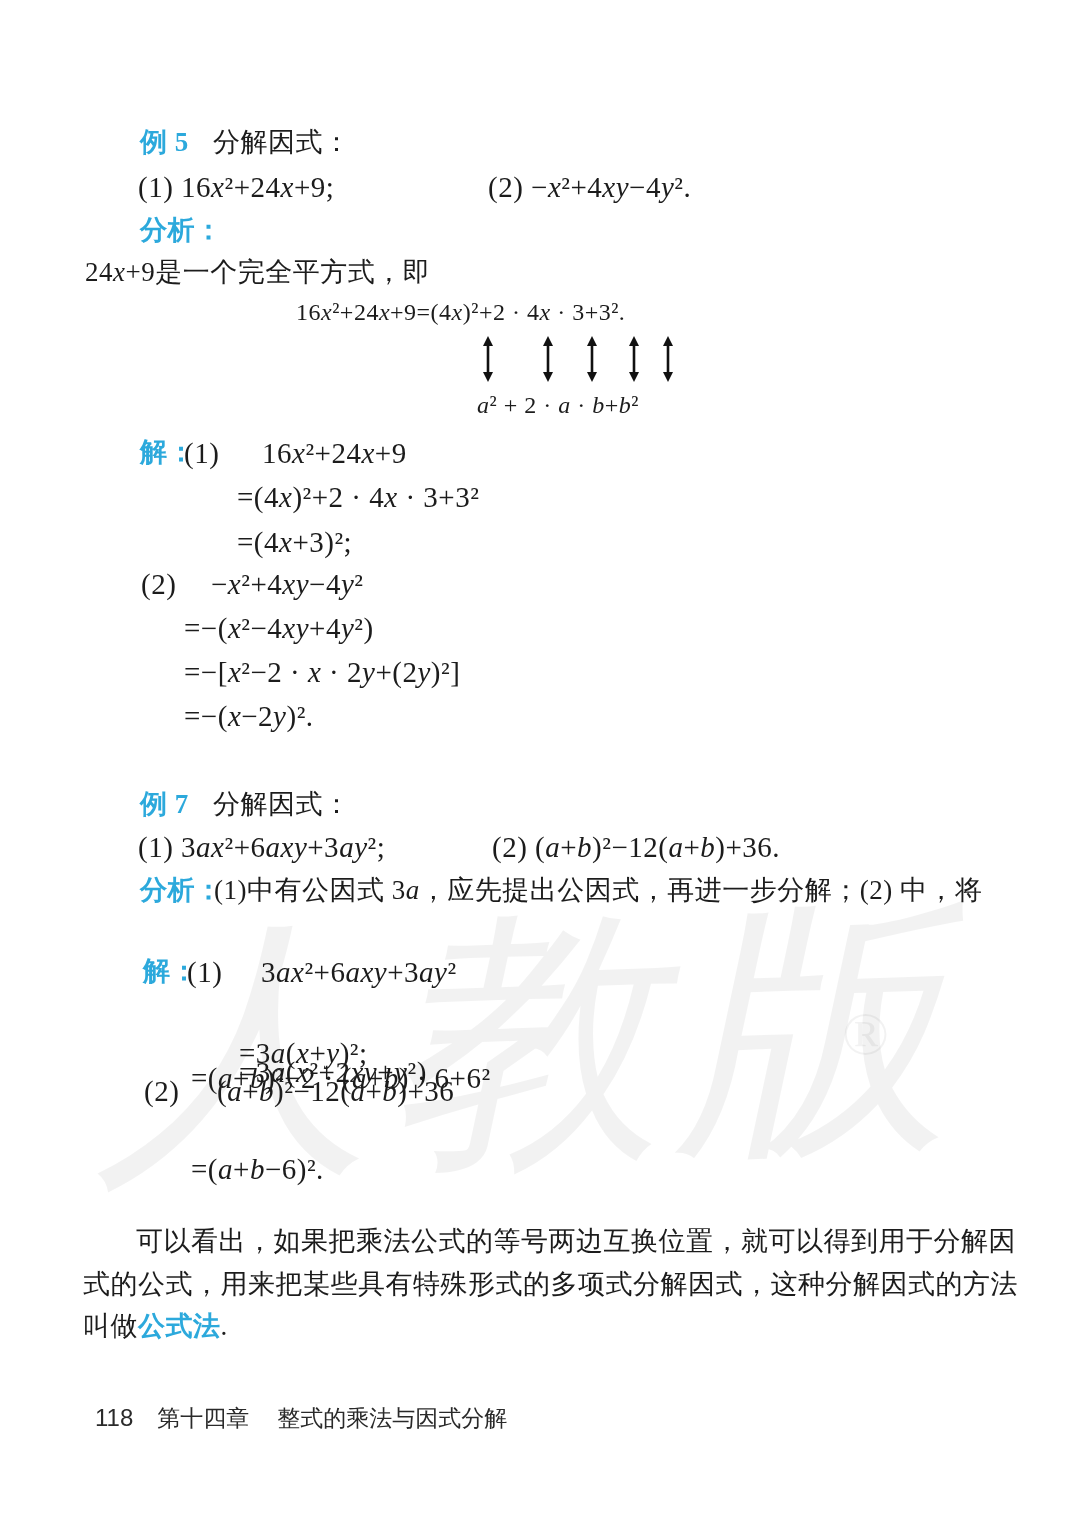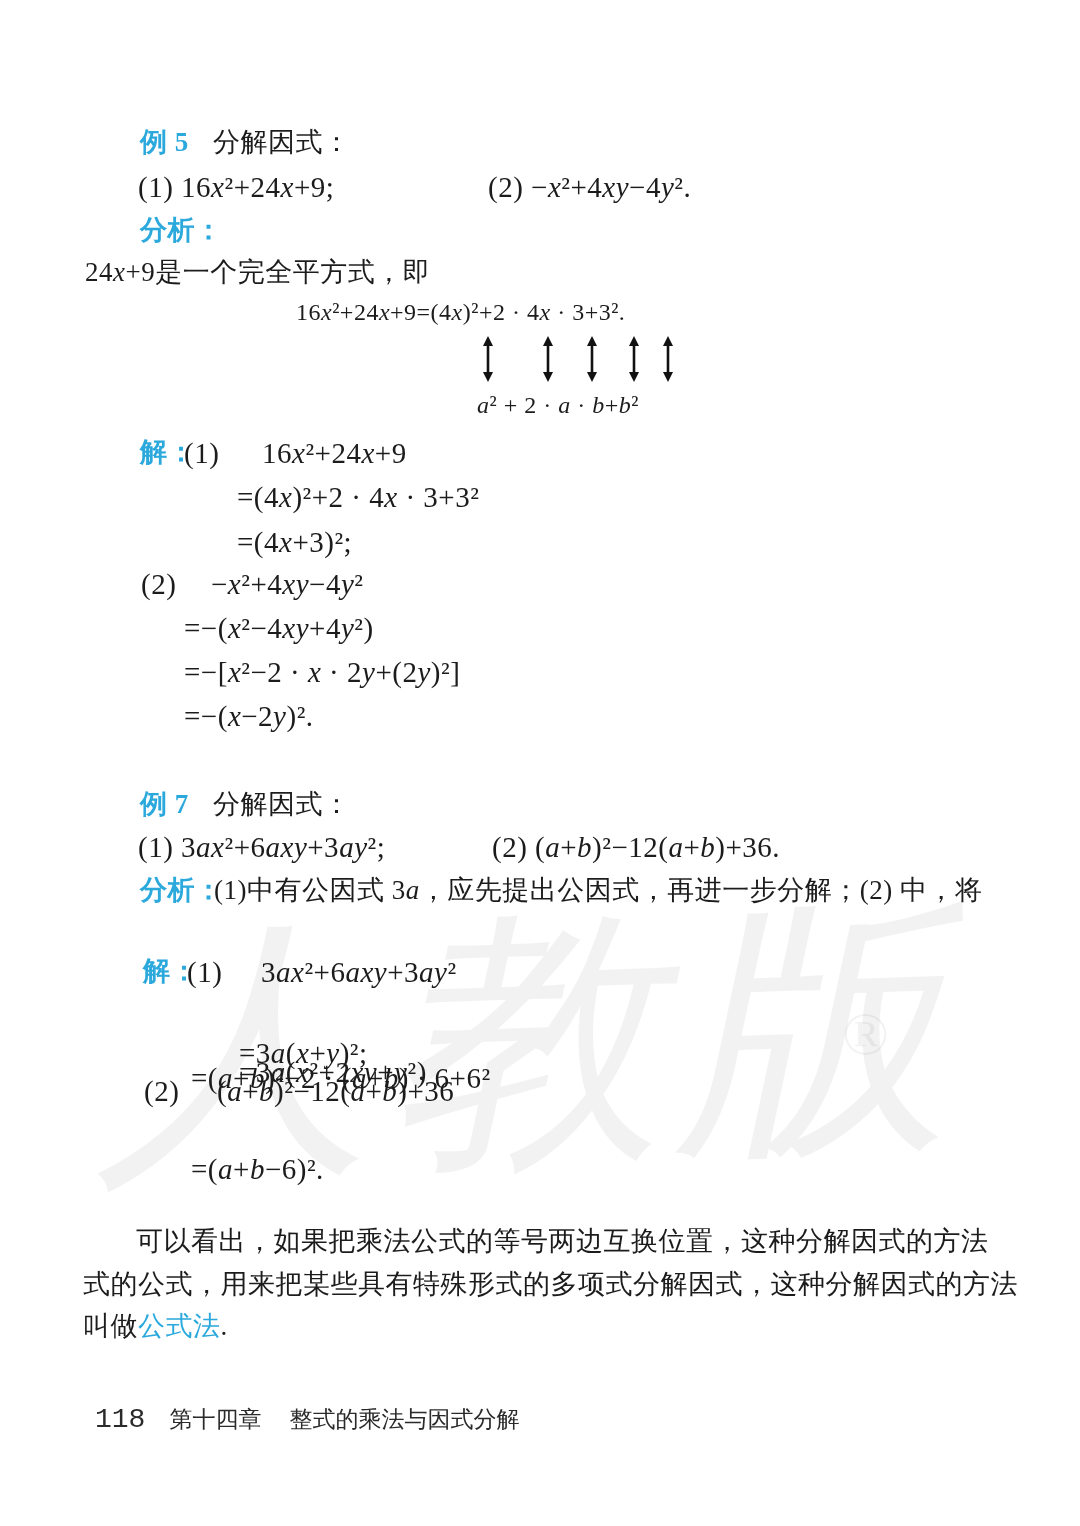"可以看出，如果把乘法公式的等号两边互换位置，这种分解因式的方法" div.line { text: 这种分解因式的方法 -> 就可以得到用于分解因 }
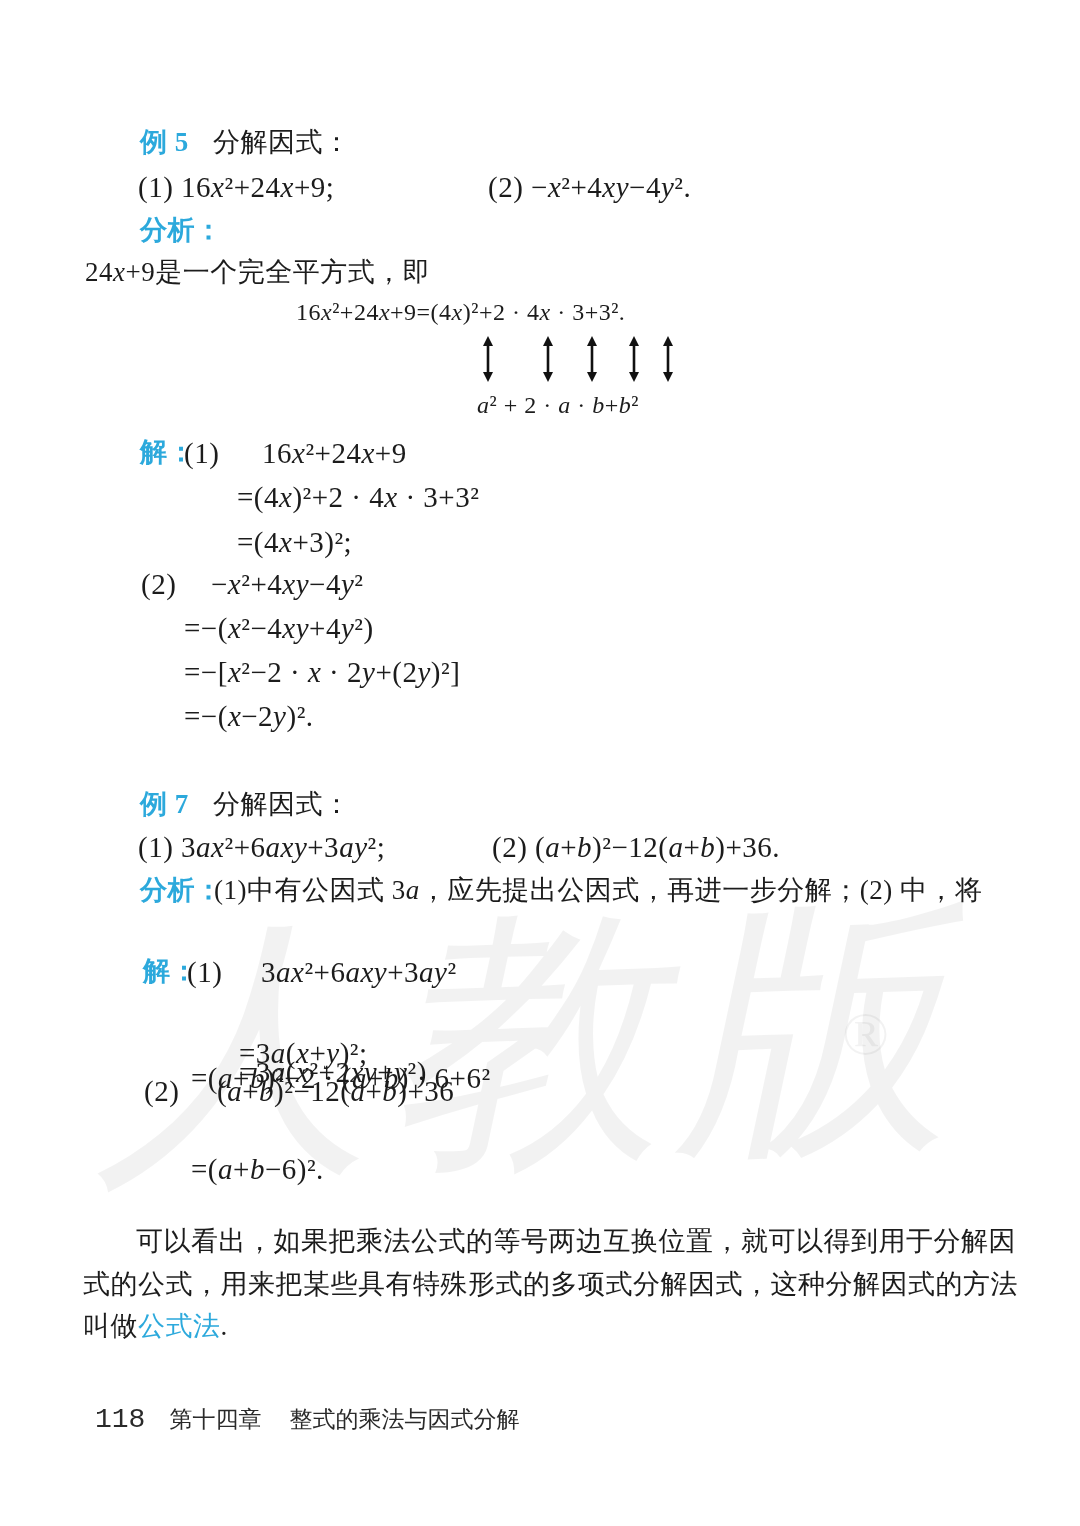"公式法" .accent-plain { font-weight: none -> bold }
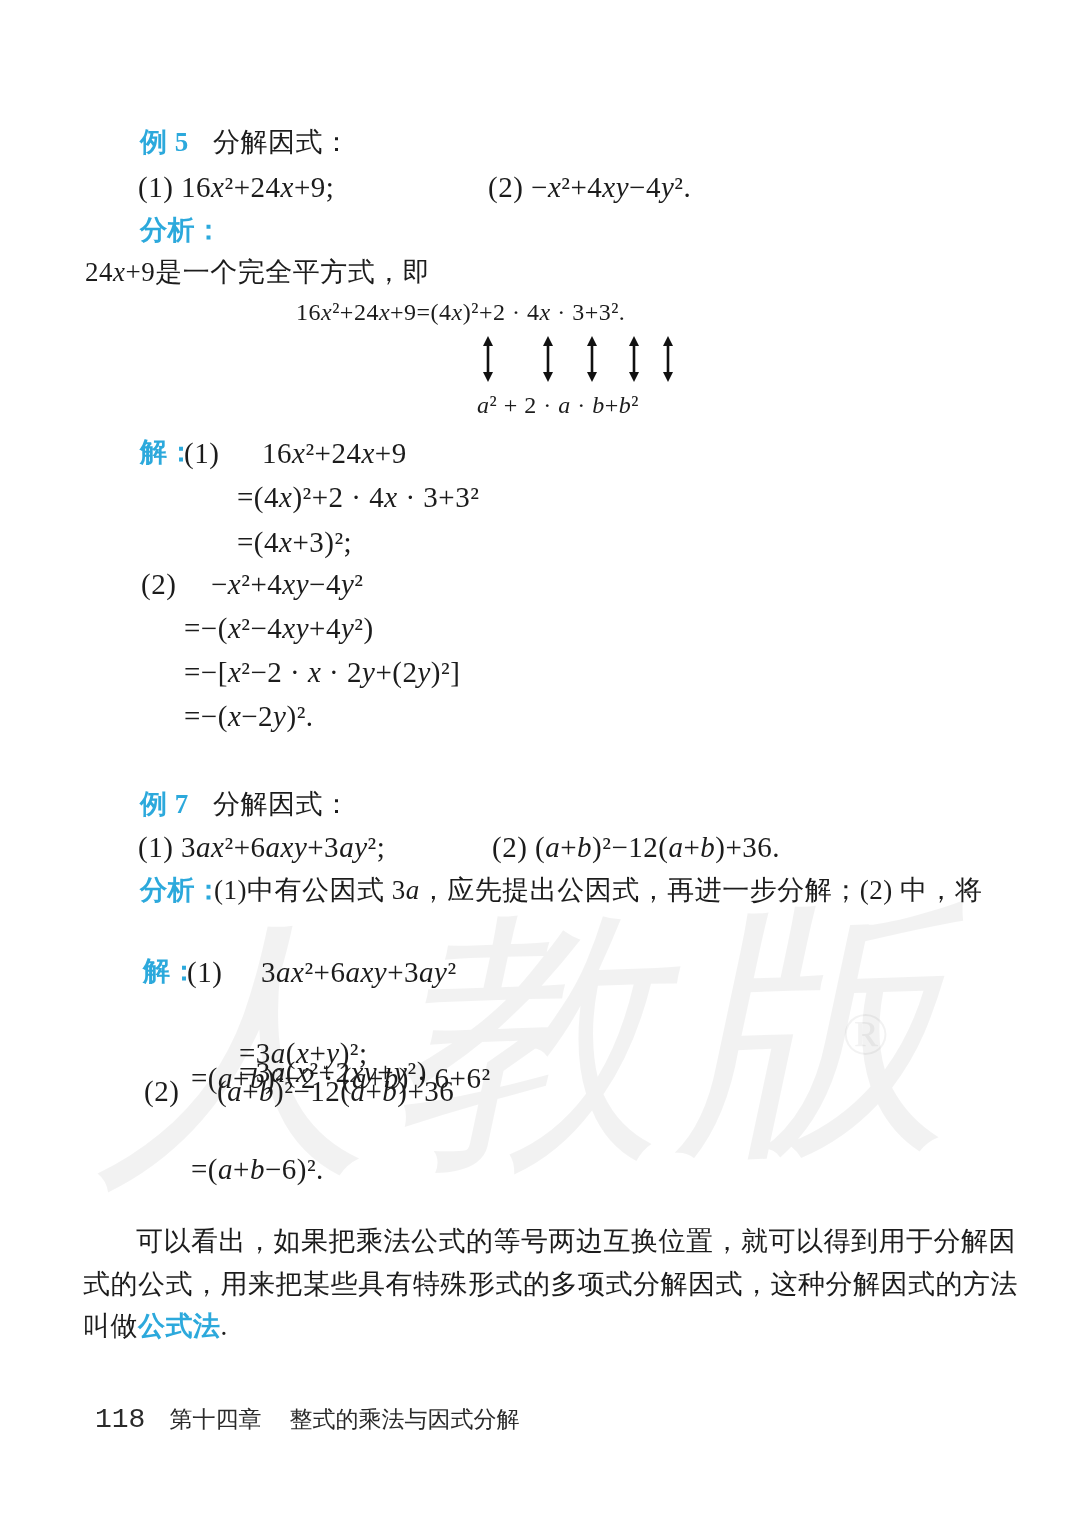"118" .footer-num { font-family: Liberation Mono, monospace -> Liberation Sans, sans-serif; font-size: 28px -> 24px }
